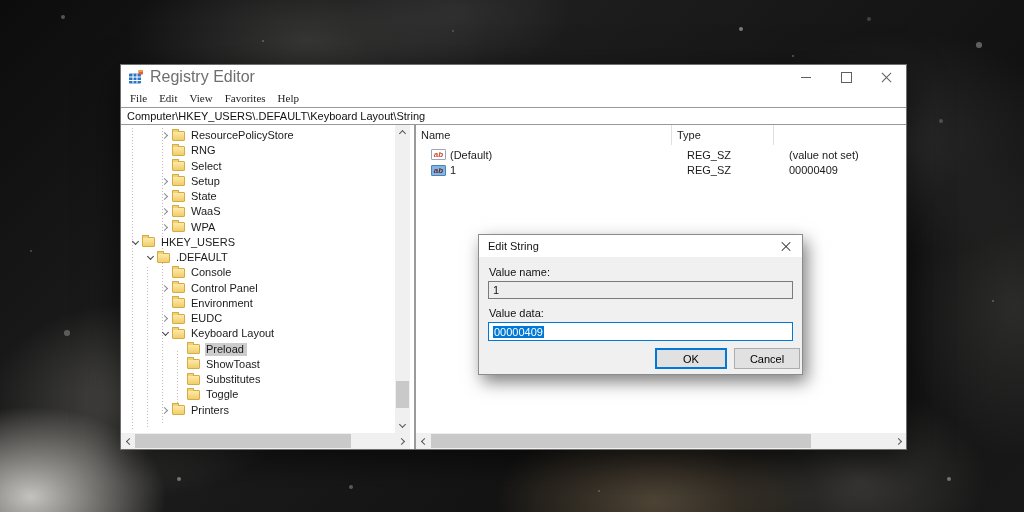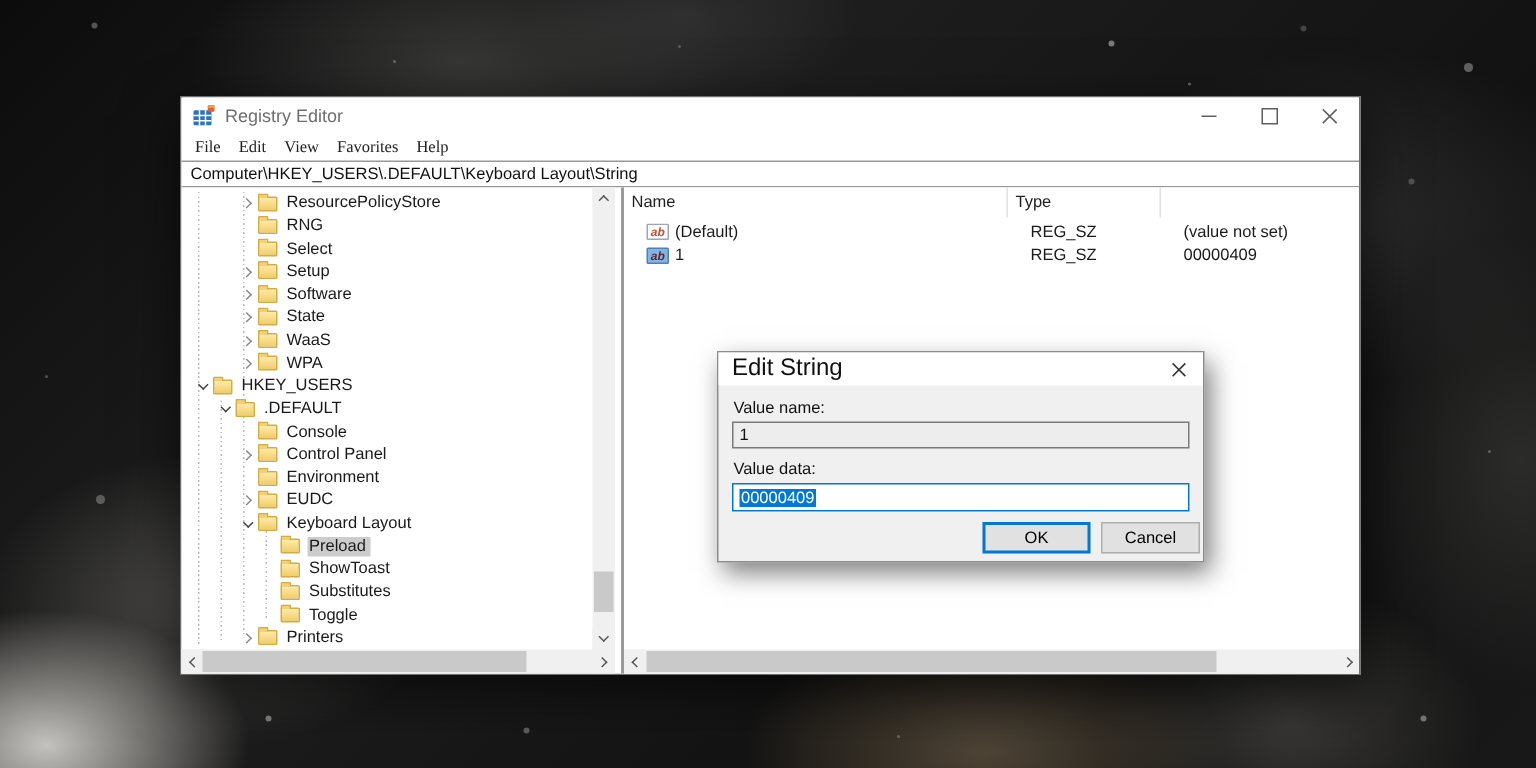"Registry Editor" .titlebar .title-text { font-size: 12px -> 16px }
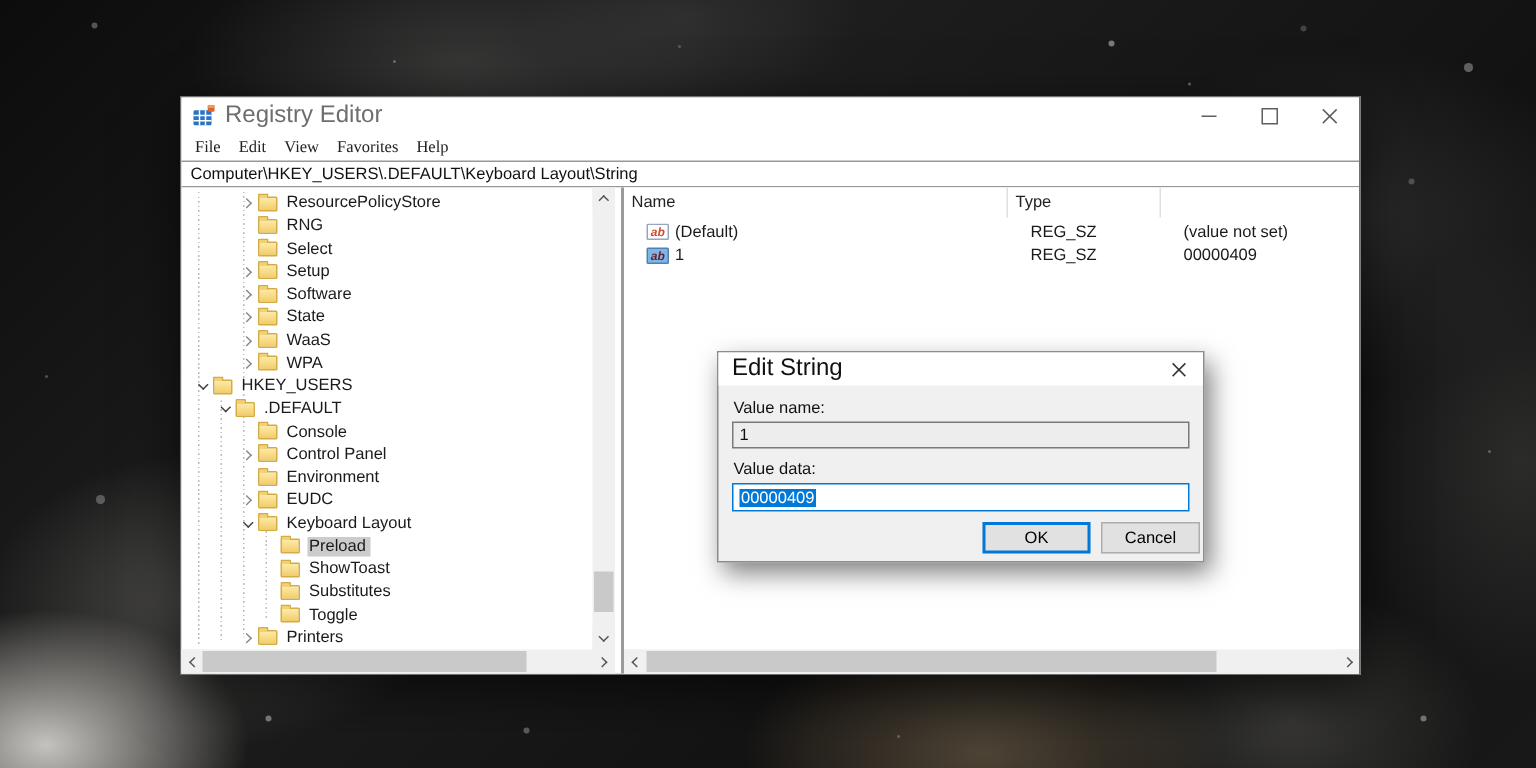"Software" div.tree-row { html: <div> <span></span> <span> <span></span> </span> <span></span> <span>Software</span> </div> -> none }
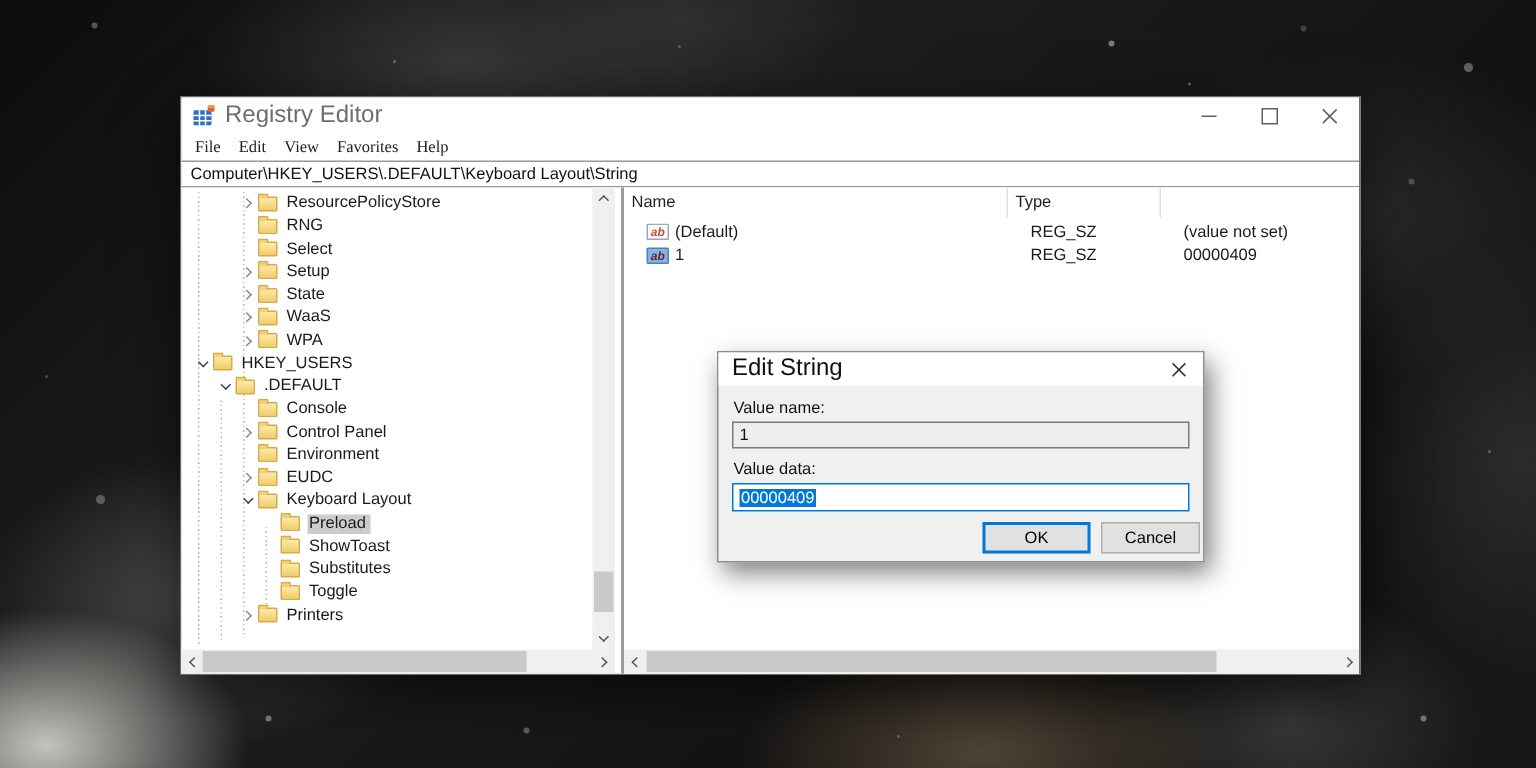"Edit String" .dlg-titlebar { font-size: 16px -> 11px }
